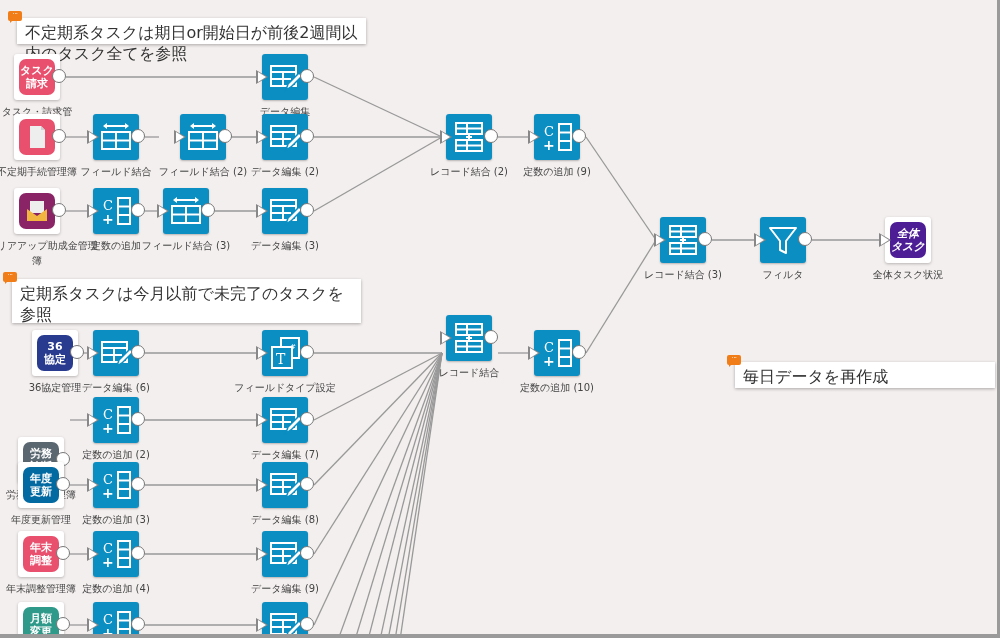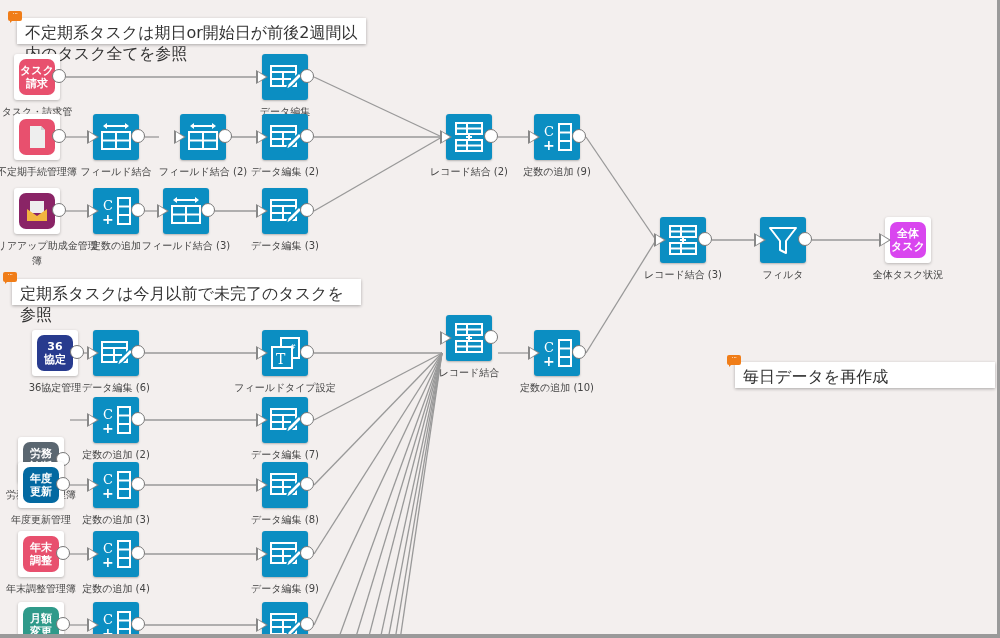"全体" div.badge { background: #d946ef -> #4c1d95; font-style: none -> italic }
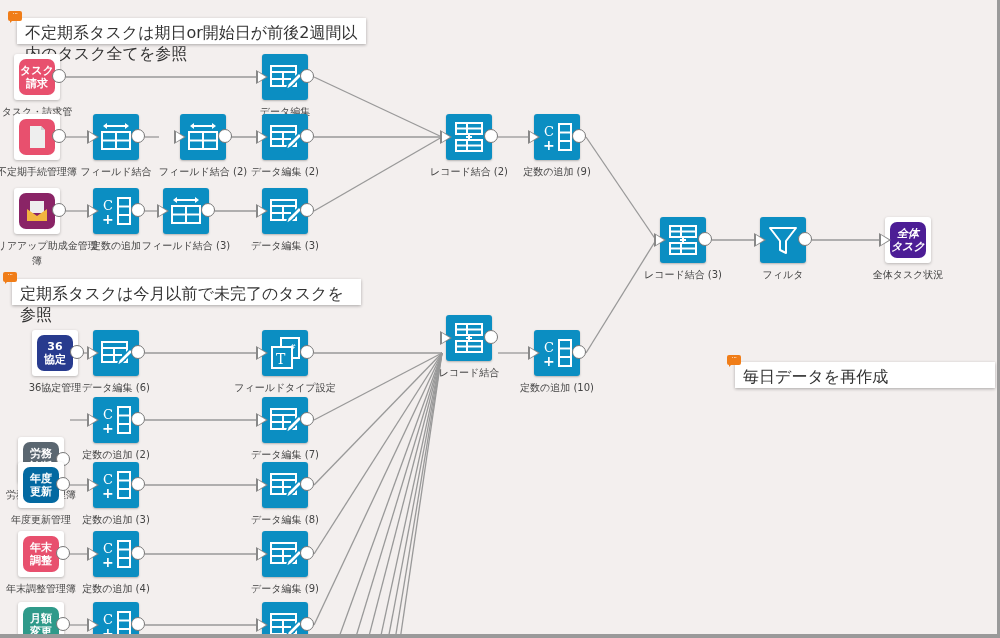"定期系タスクは今月以前で未完了のタスクを参照" div.note { height: 26px -> 44px }
